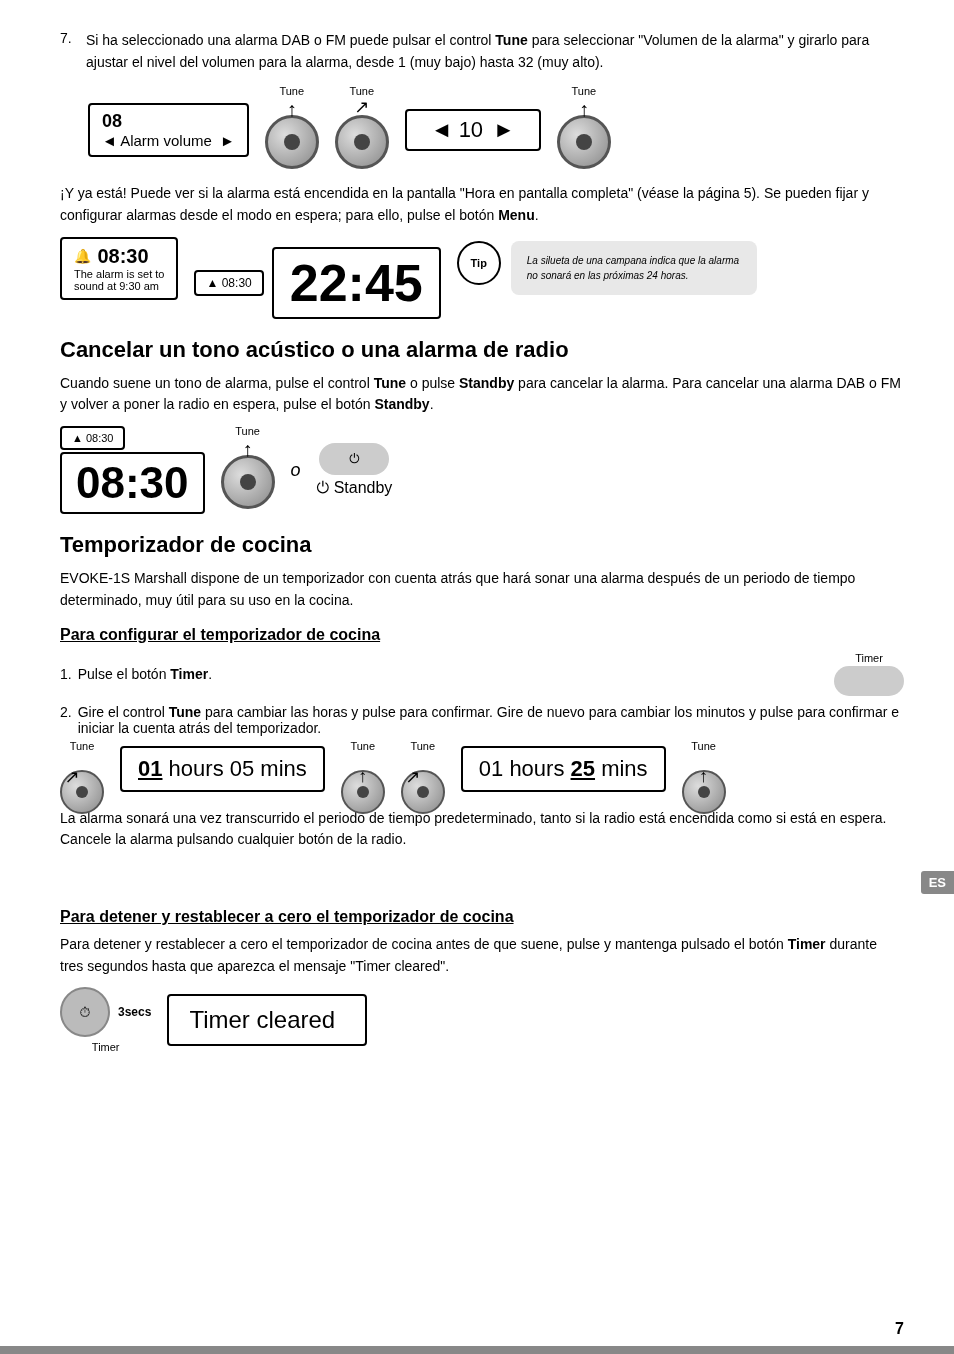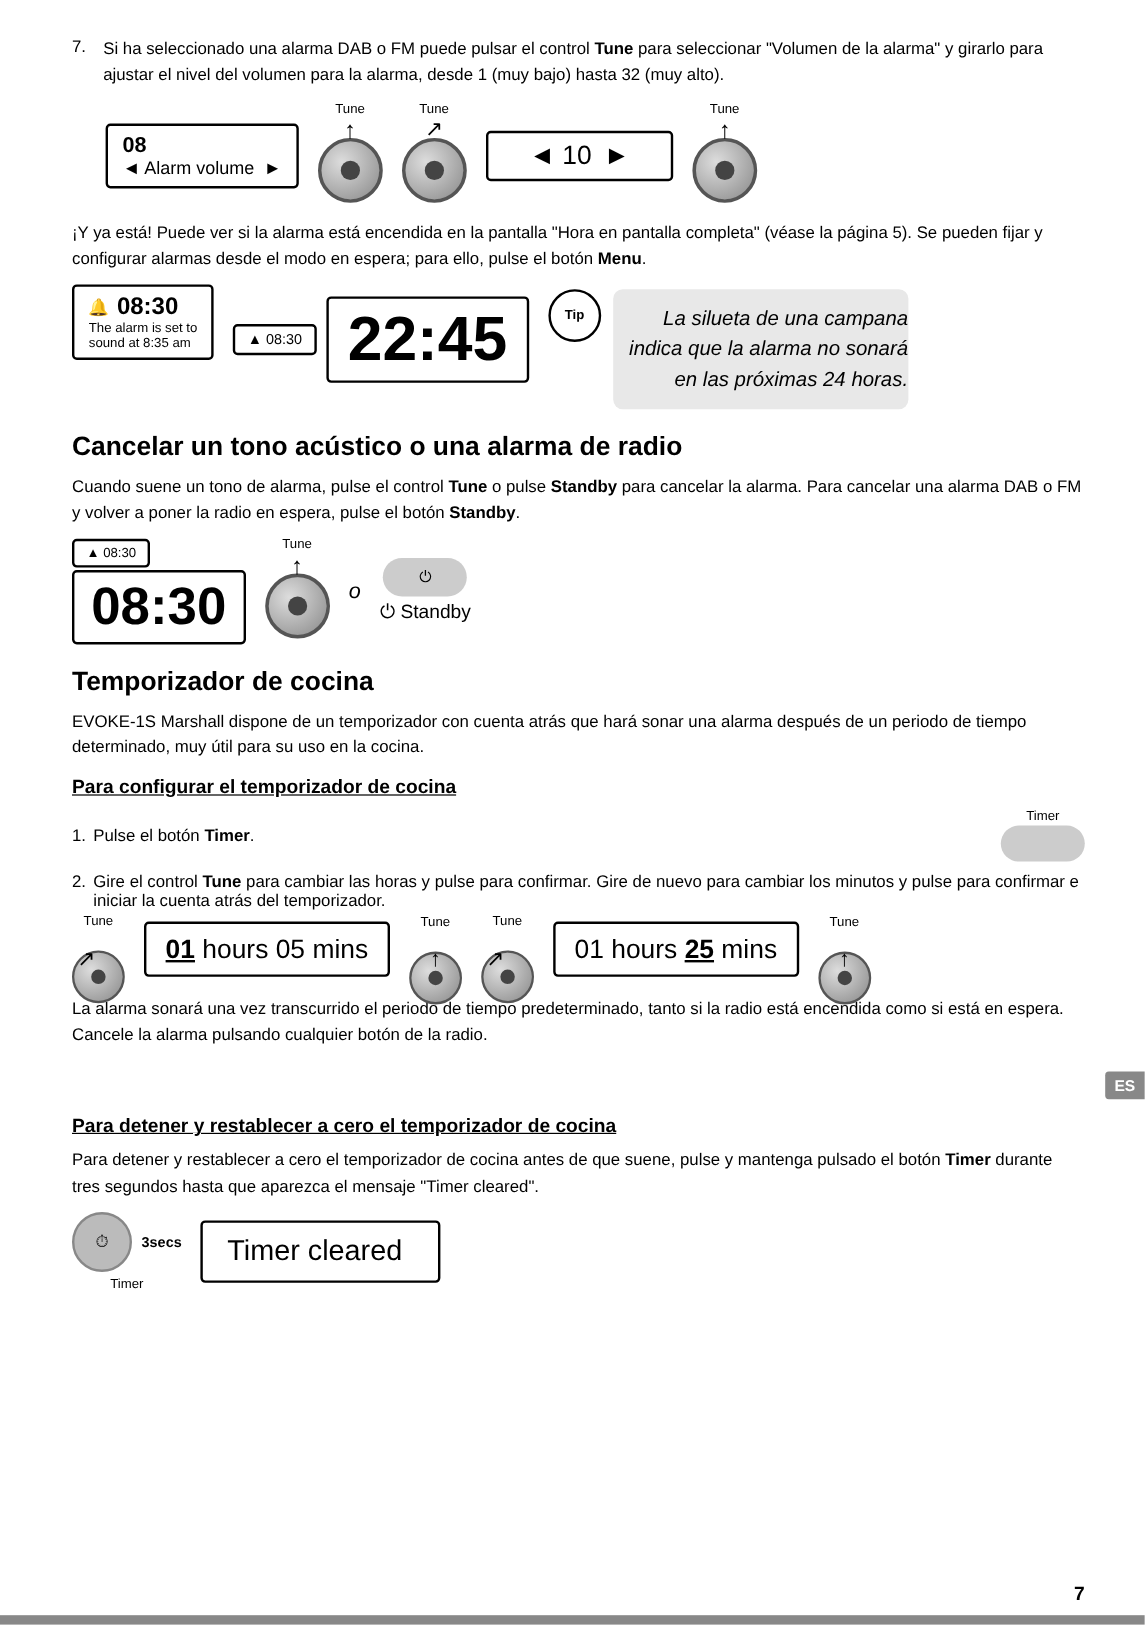"◄ 10" .ten-display { padding: 6px 34px -> 6px 24px }
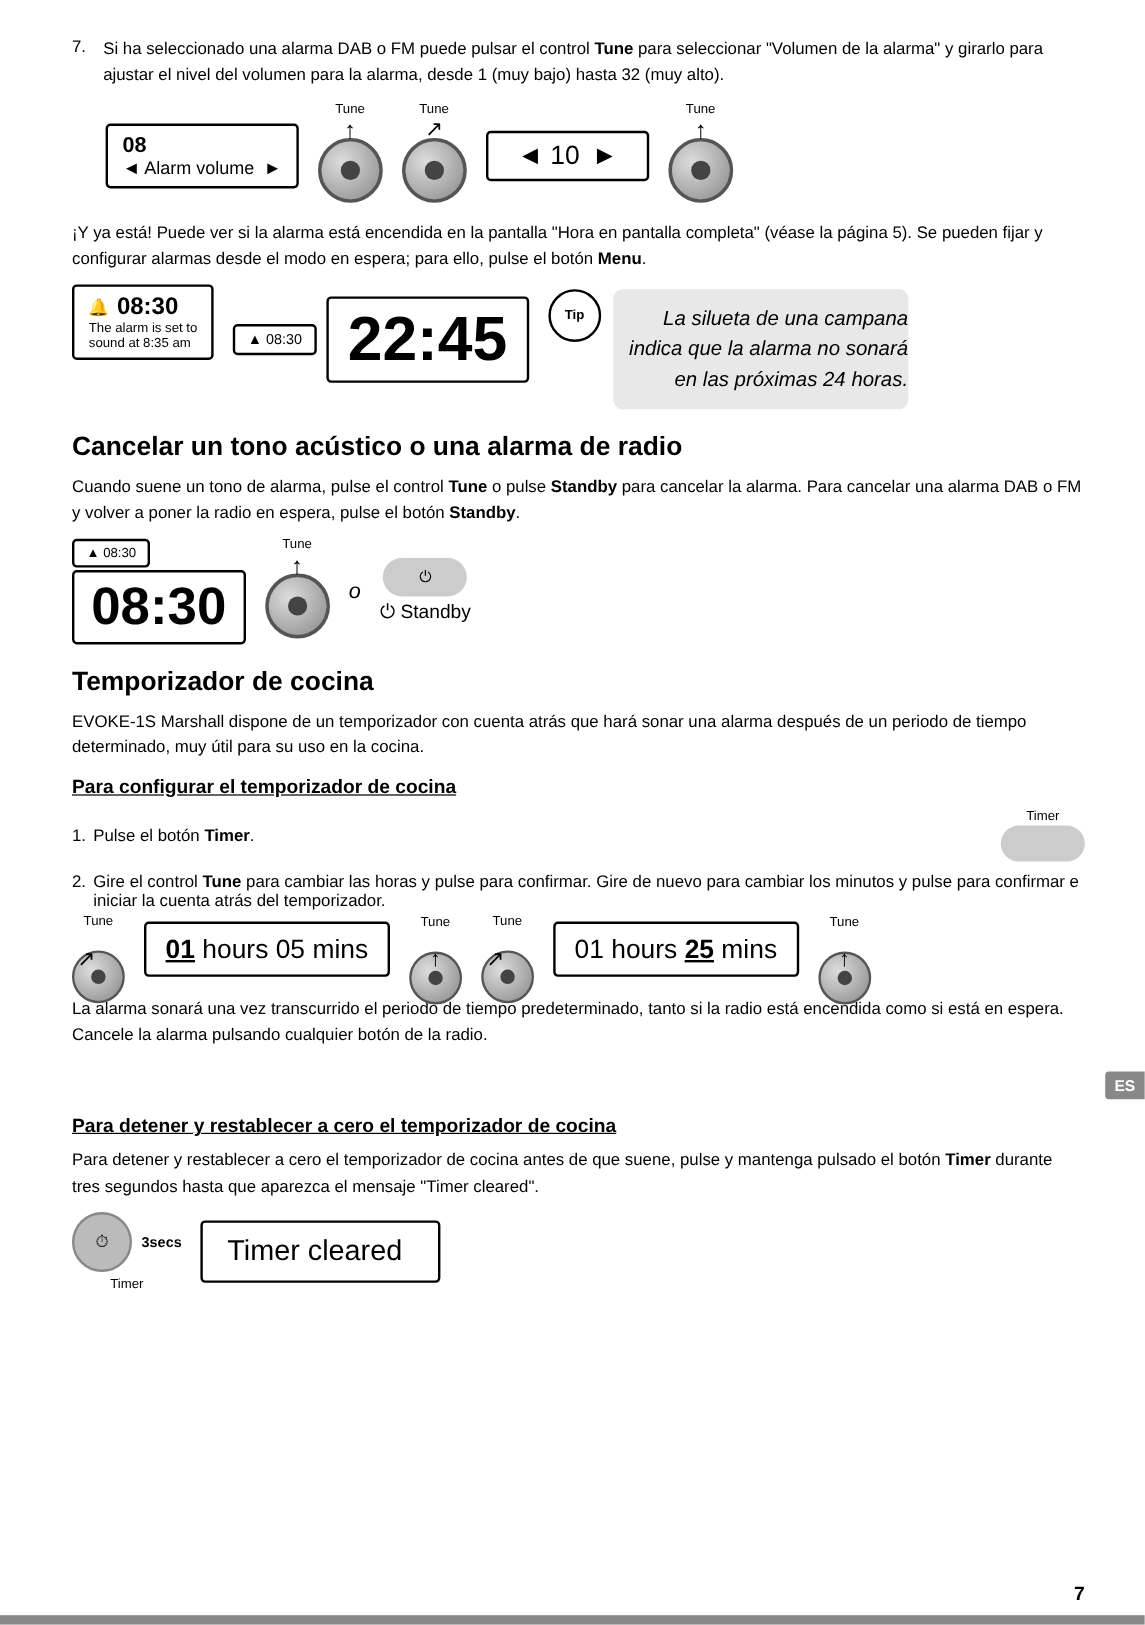"La silueta de una campana" .tip-box { font-size: 17px -> 10px; padding: 12px 0 -> 12px 16px; text-align: right -> none }
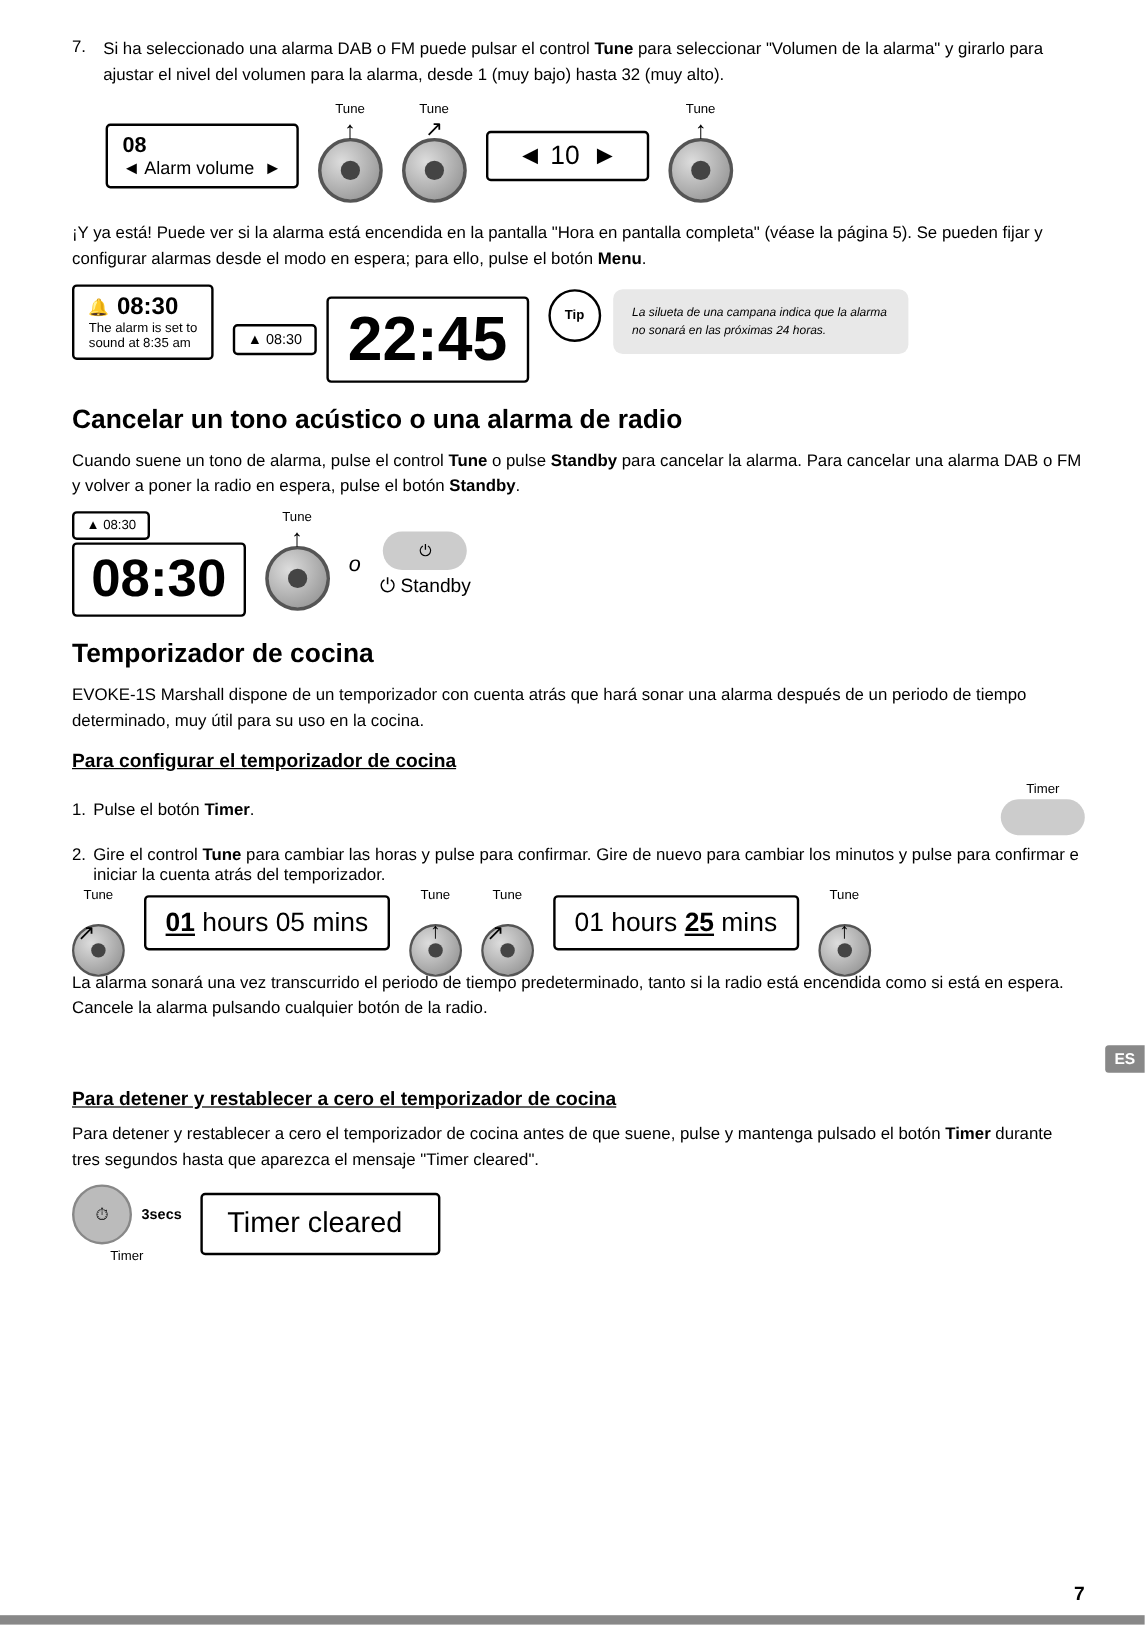"sound at 8:35 am" div.alarm-mini-sub { text: 8:35 -> 9:30 }
